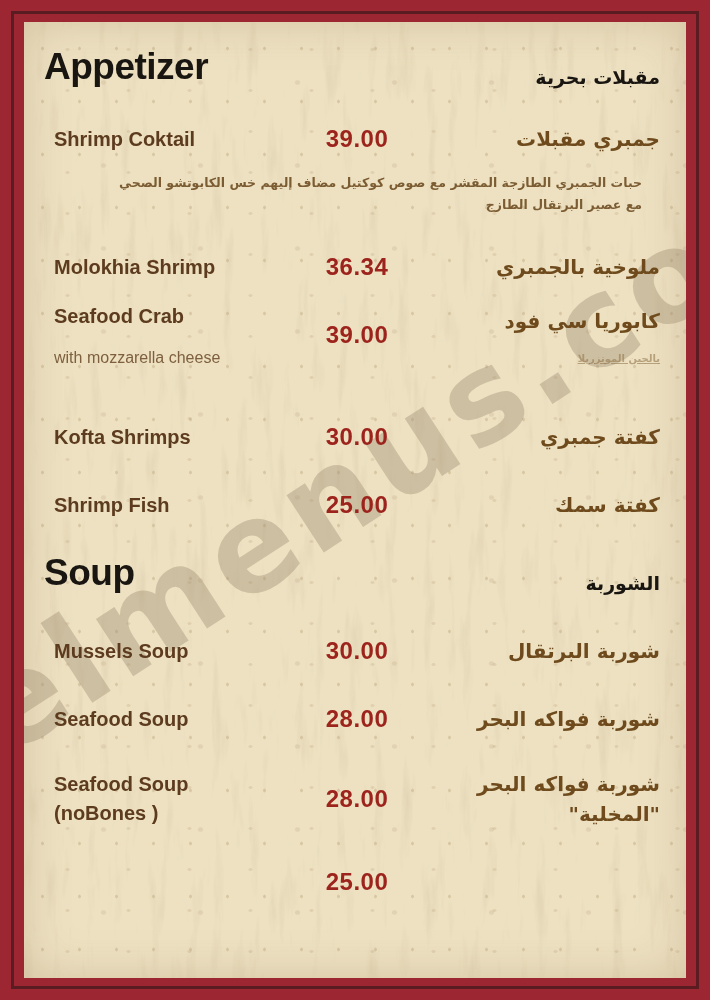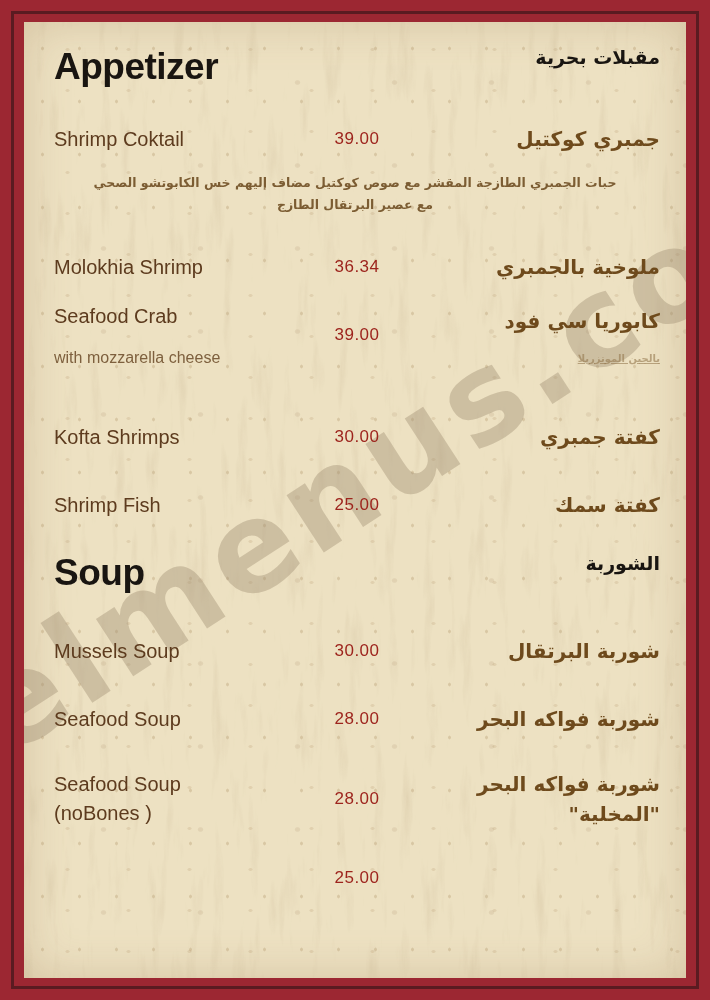"Appetizer" .section-header { align-items: flex-start -> flex-end; padding: 0 26px 0 30px -> 0 26px 0 20px }
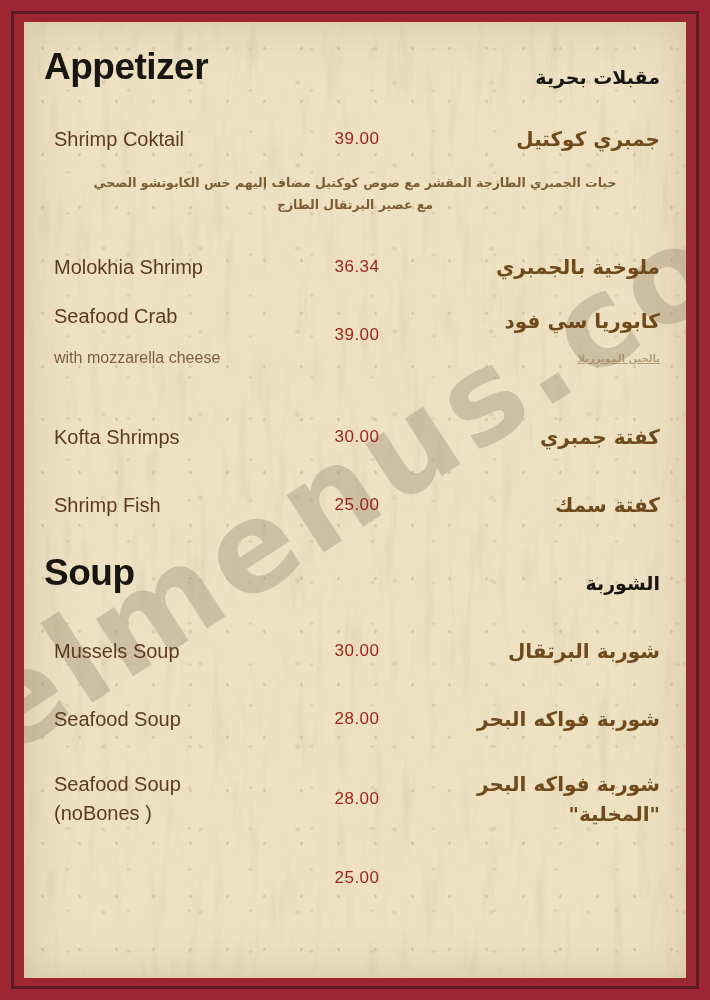"Shrimp Coktail" .name-en { font-weight: normal -> bold }
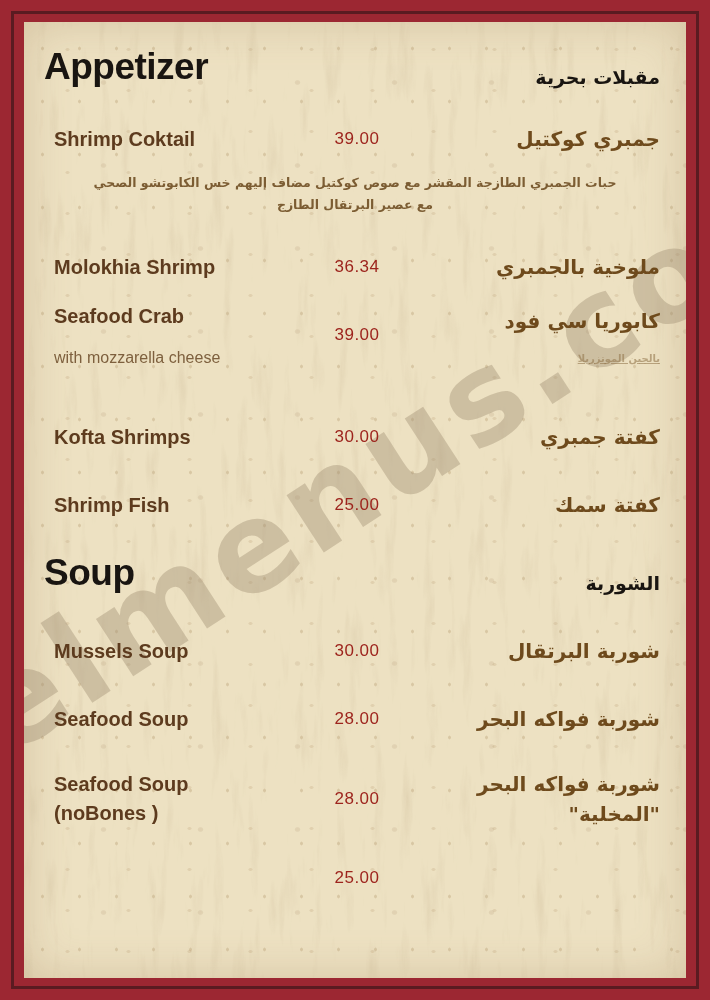"39.00" .price { font-size: 17px -> 24px; font-weight: normal -> bold }
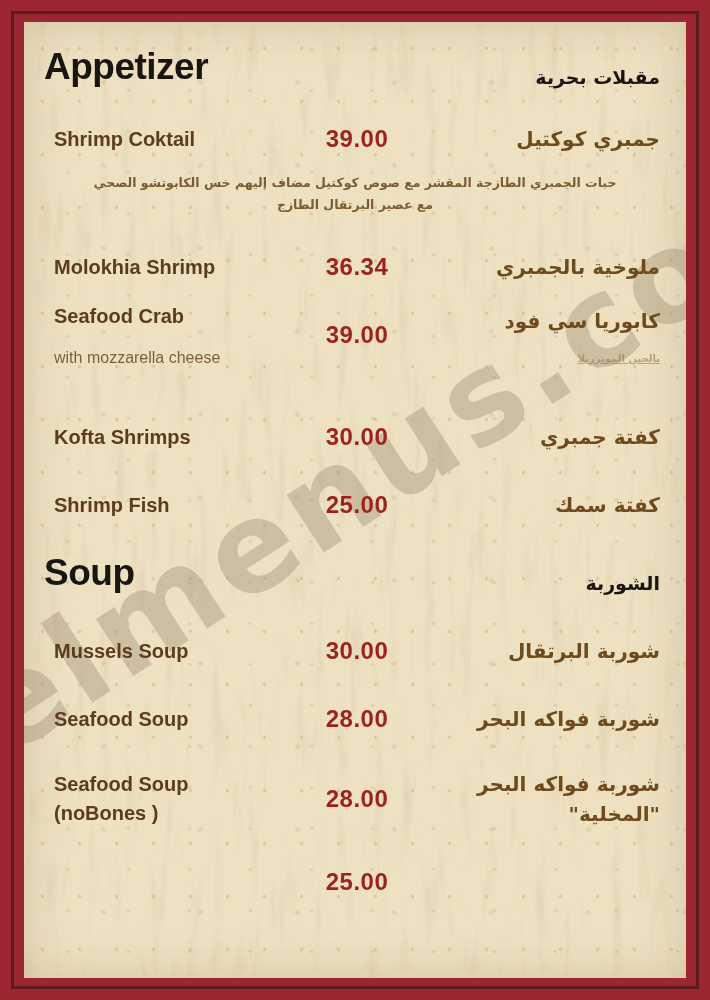"جمبري كوكتيل" div.name-ar { text: كوكتيل -> مقبلات }
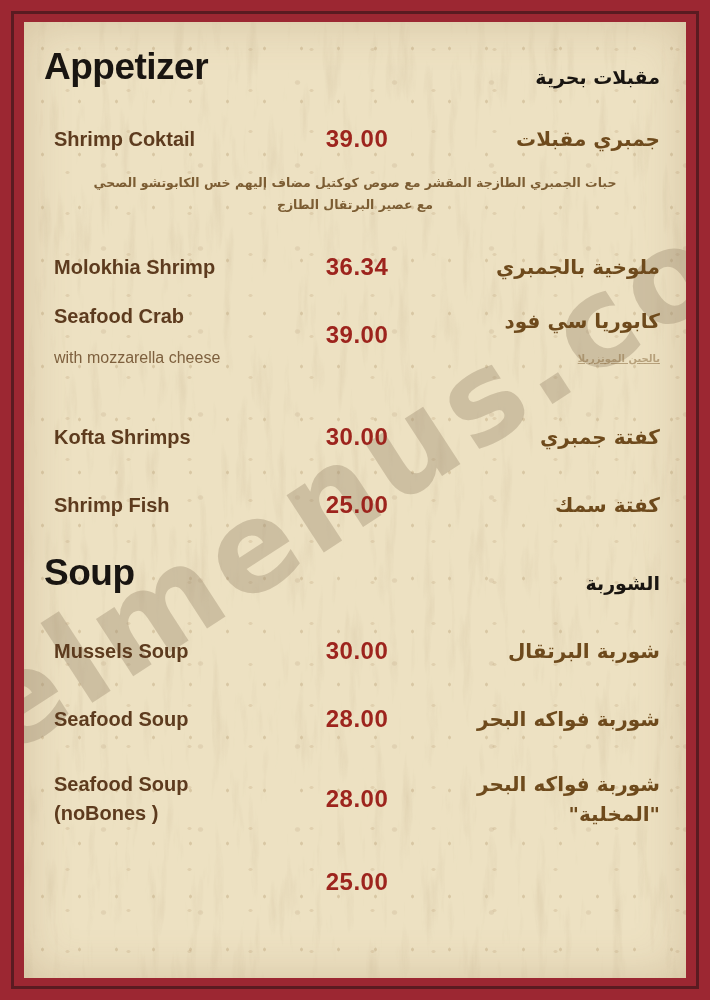"حبات الجمبري الطازجة المقشر مع" .desc { text-align: center -> right }
